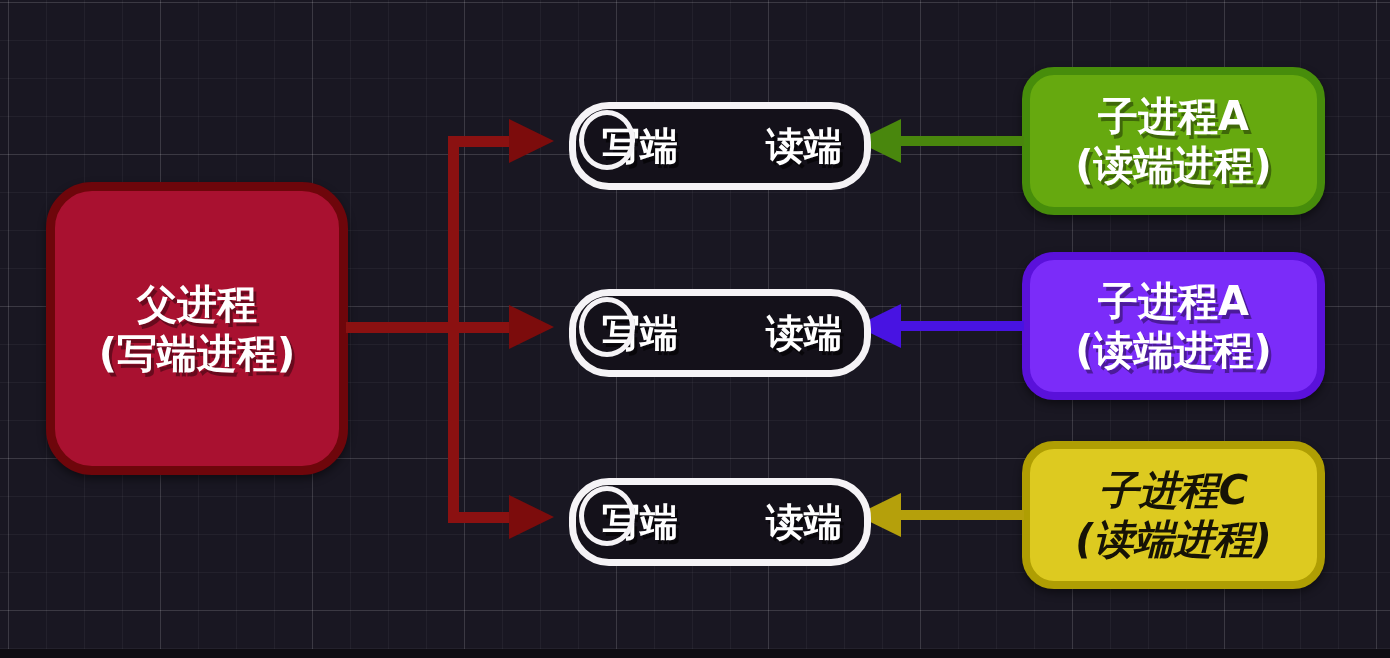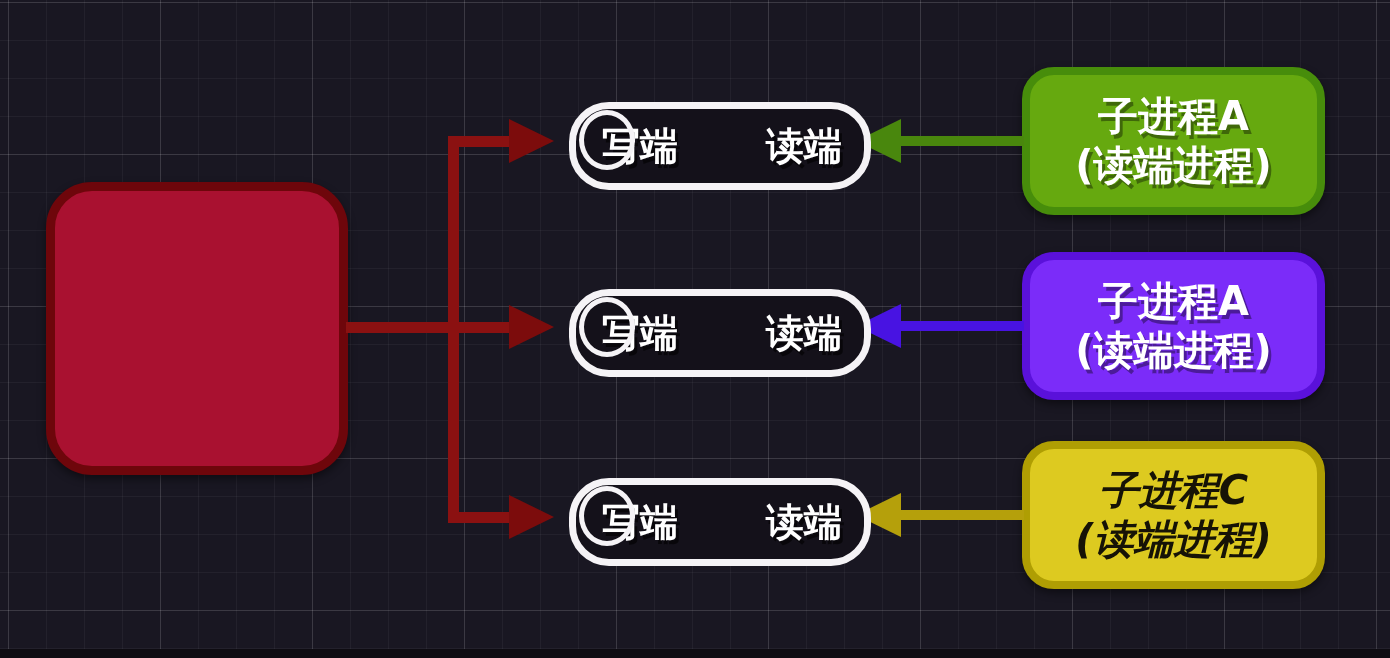"父进程" div.l1 { html: none -> <div>父进程</div> }
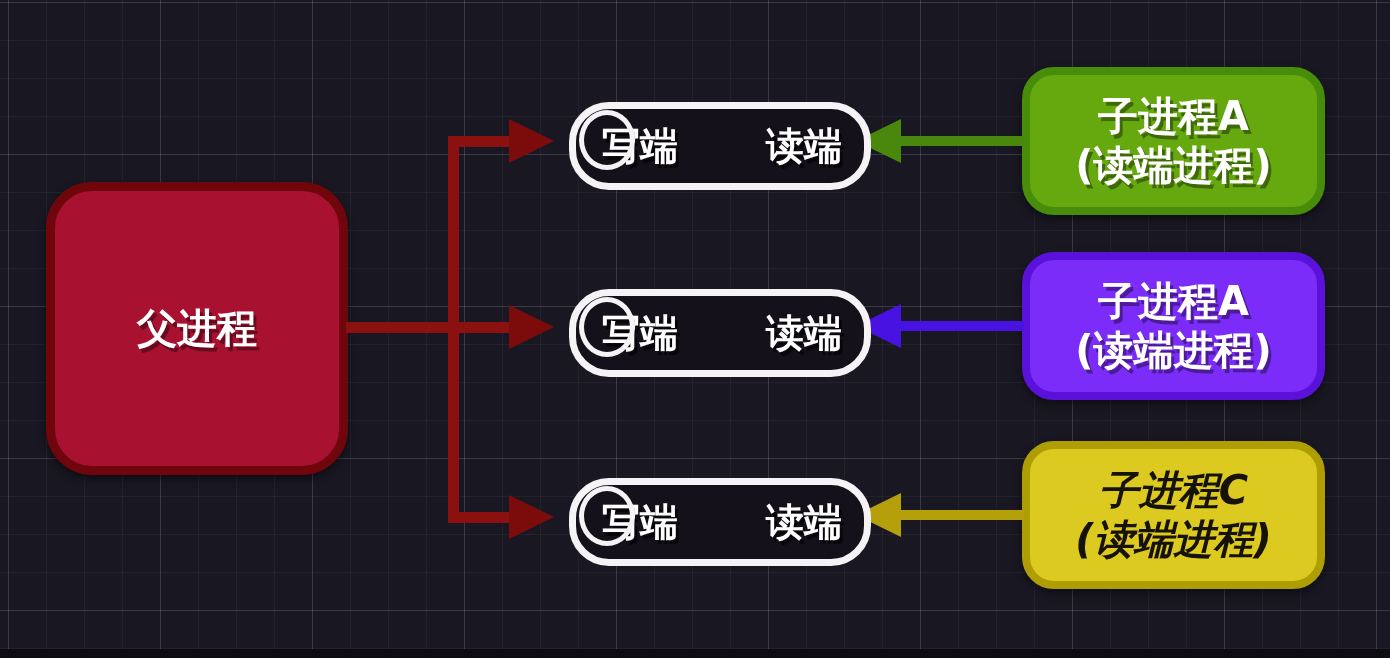"(写端进程)" div.l2 { html: none -> <div>(写端进程)</div> }
